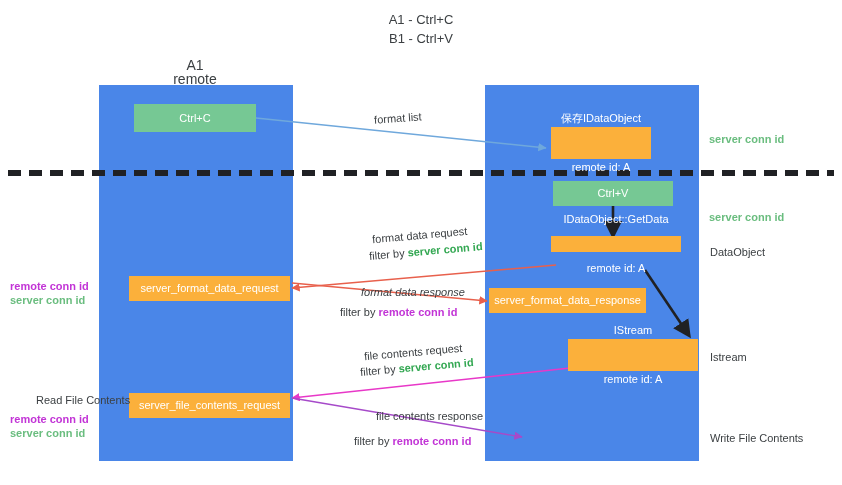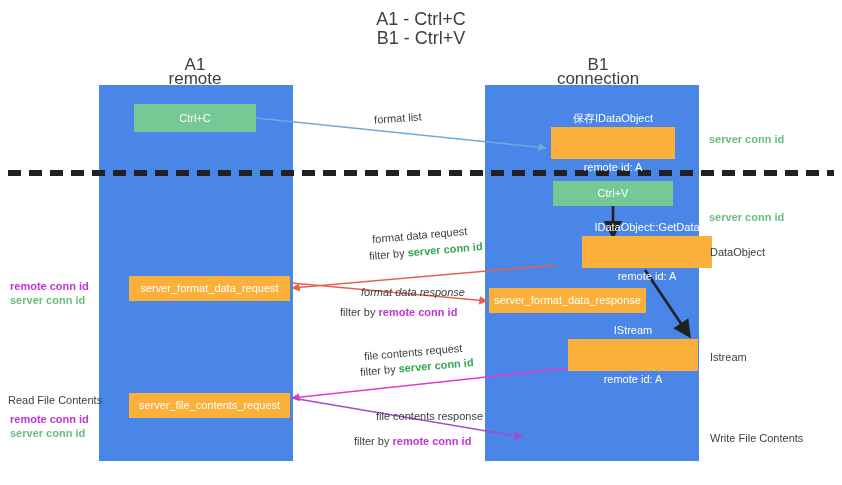"A1 - Ctrl+C" .title { font-size: 18px -> 13px }
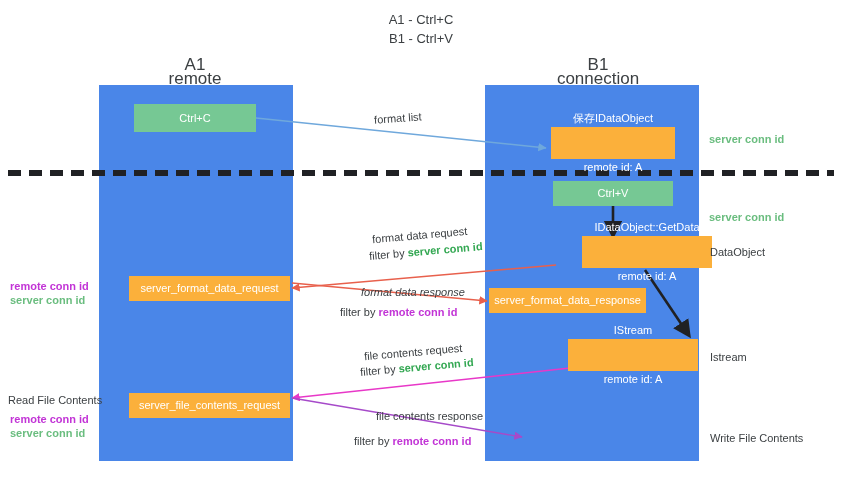"A1" .col-header { font-size: 17px -> 14px }
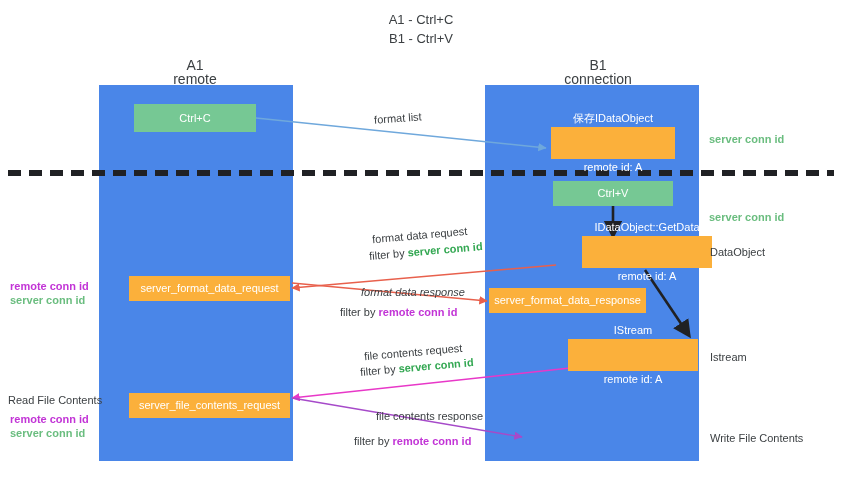"B1" div.col-header { html: <div> <span>B1</span> <span>connection</span> </div> -> none }
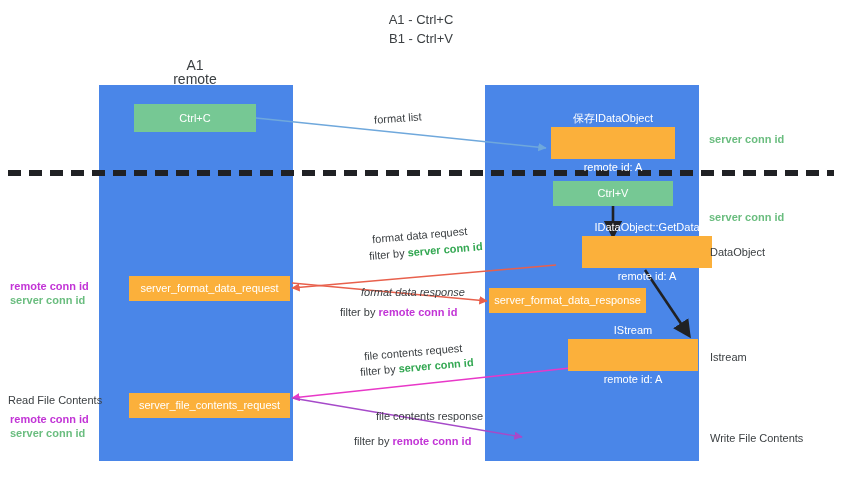"保存IDataObject" div.box { width: 124px -> 100px }
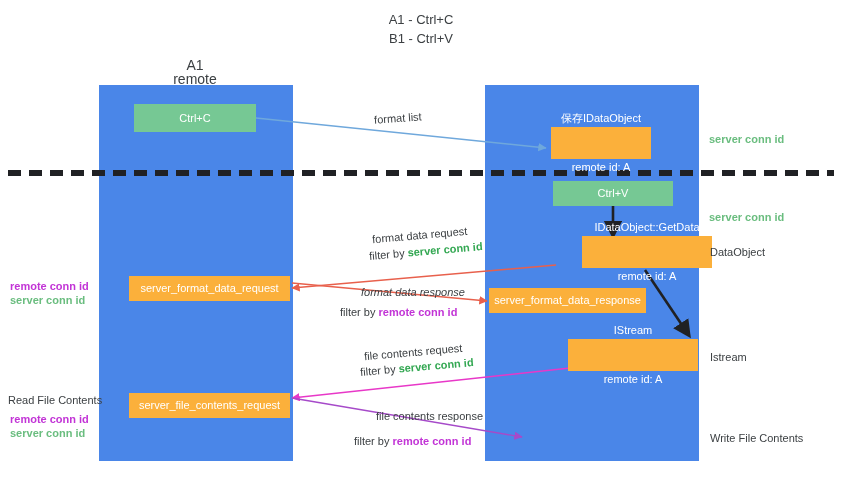"IDataObject::GetData" div.box { height: 32px -> 16px; left: 582px -> 551px }
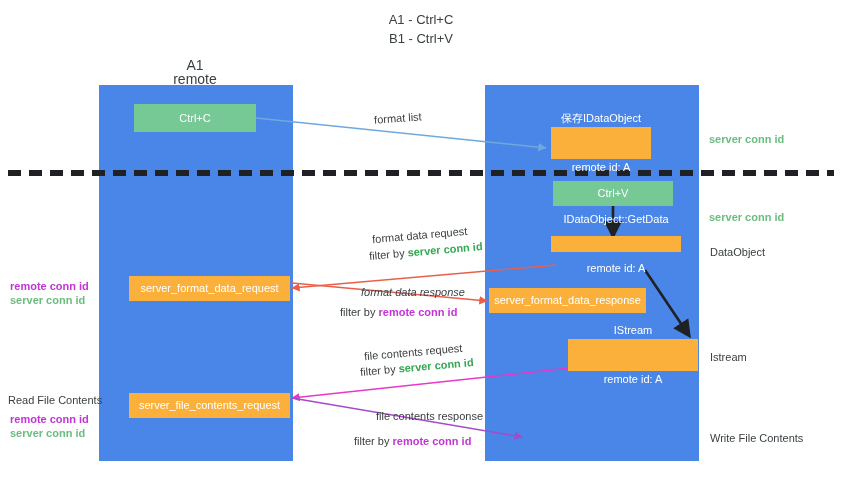"Read File Contents" div.side { left: 8px -> 0; padding-left: none -> 36px }
